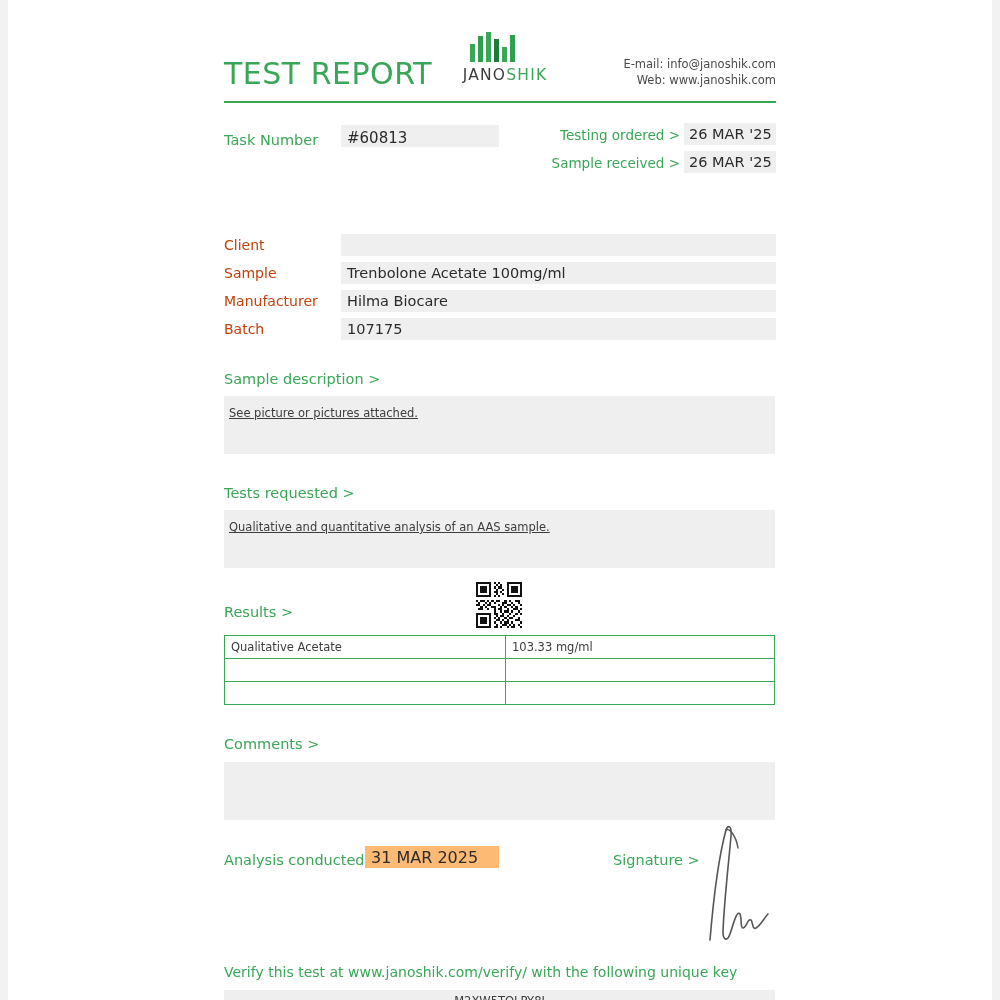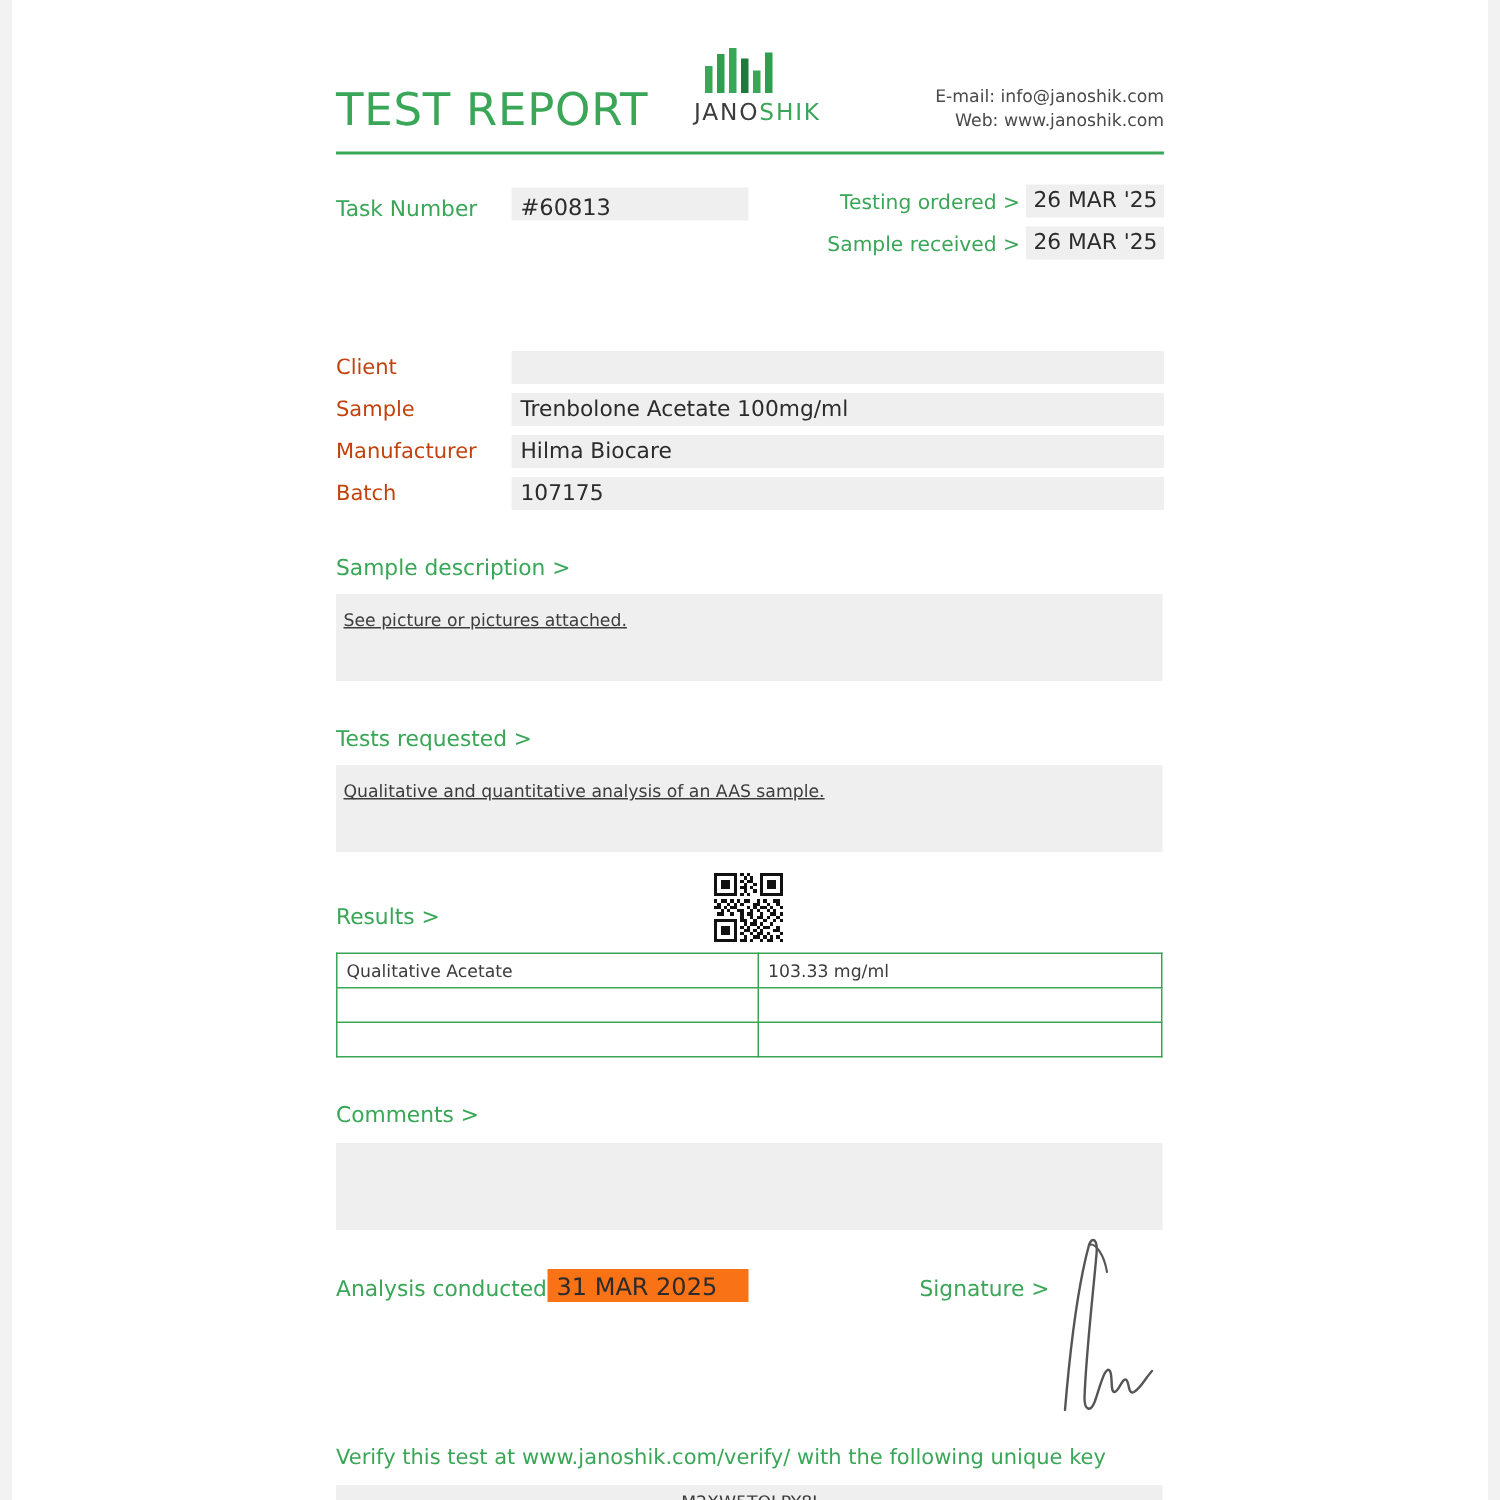"31 MAR 2025" .analysis-value { background: #f97316 -> #fdba74 }
